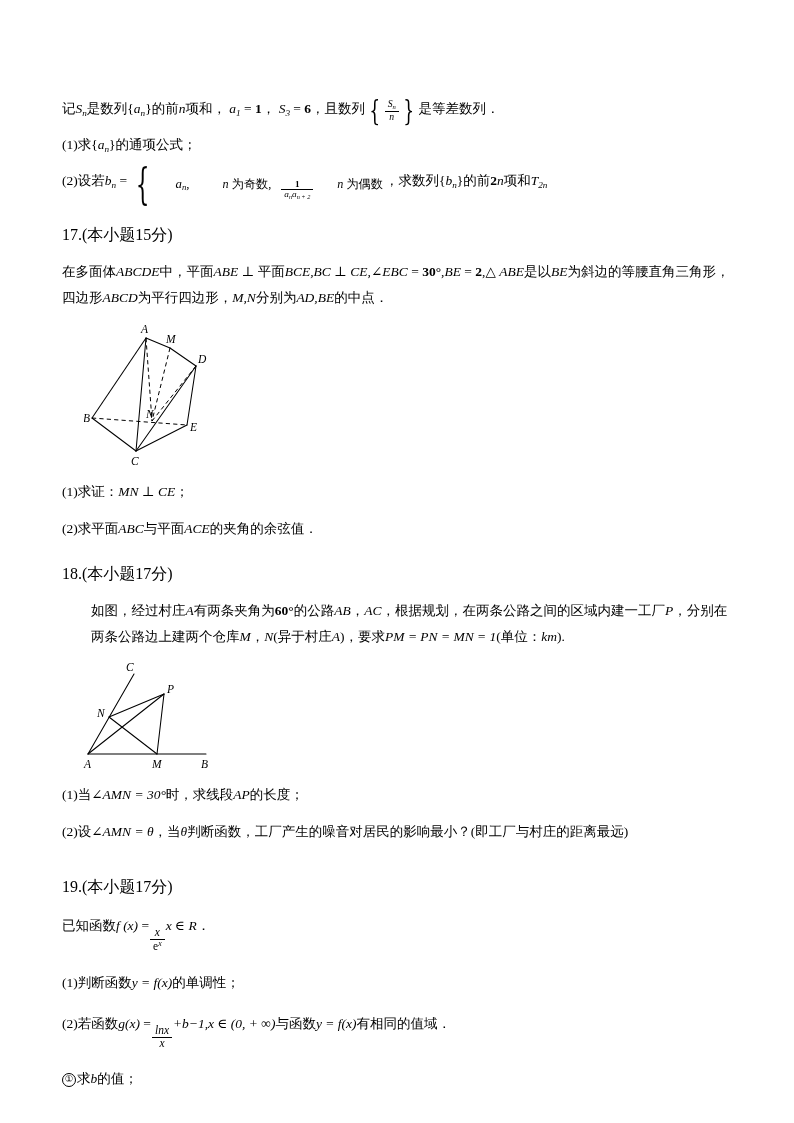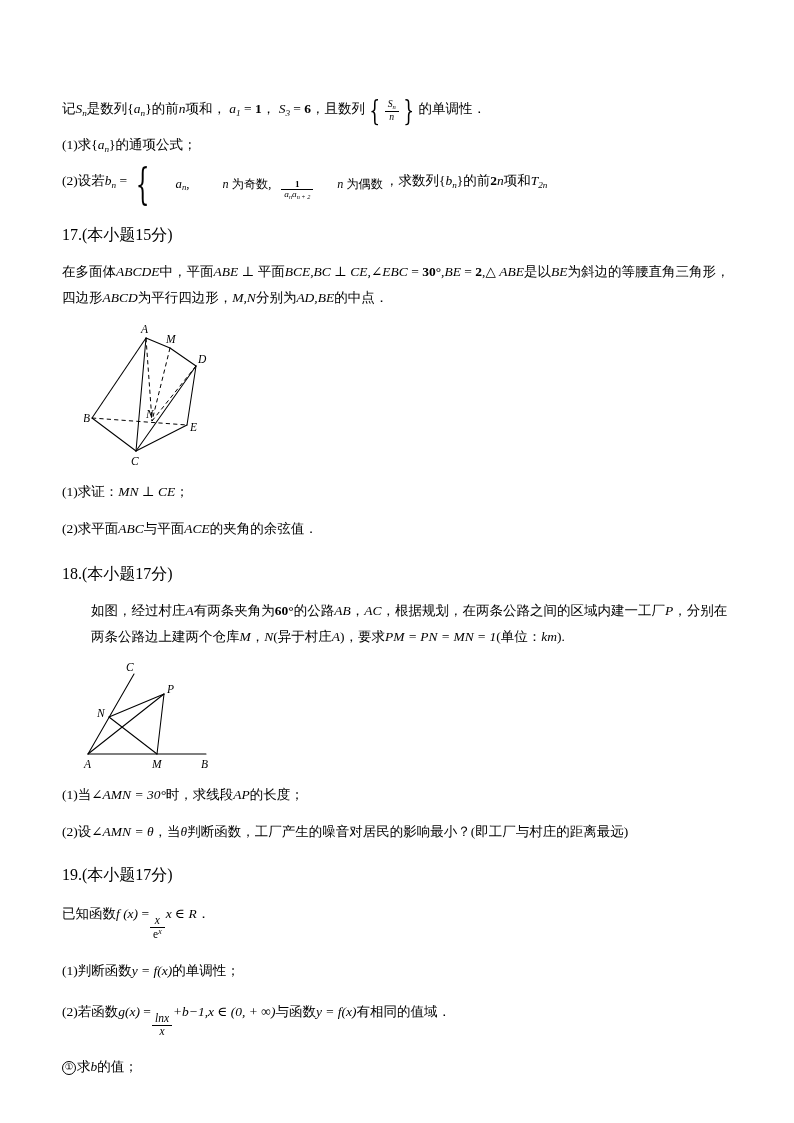"的单调性．" span.up { text: 的单调性 -> 是等差数列 }
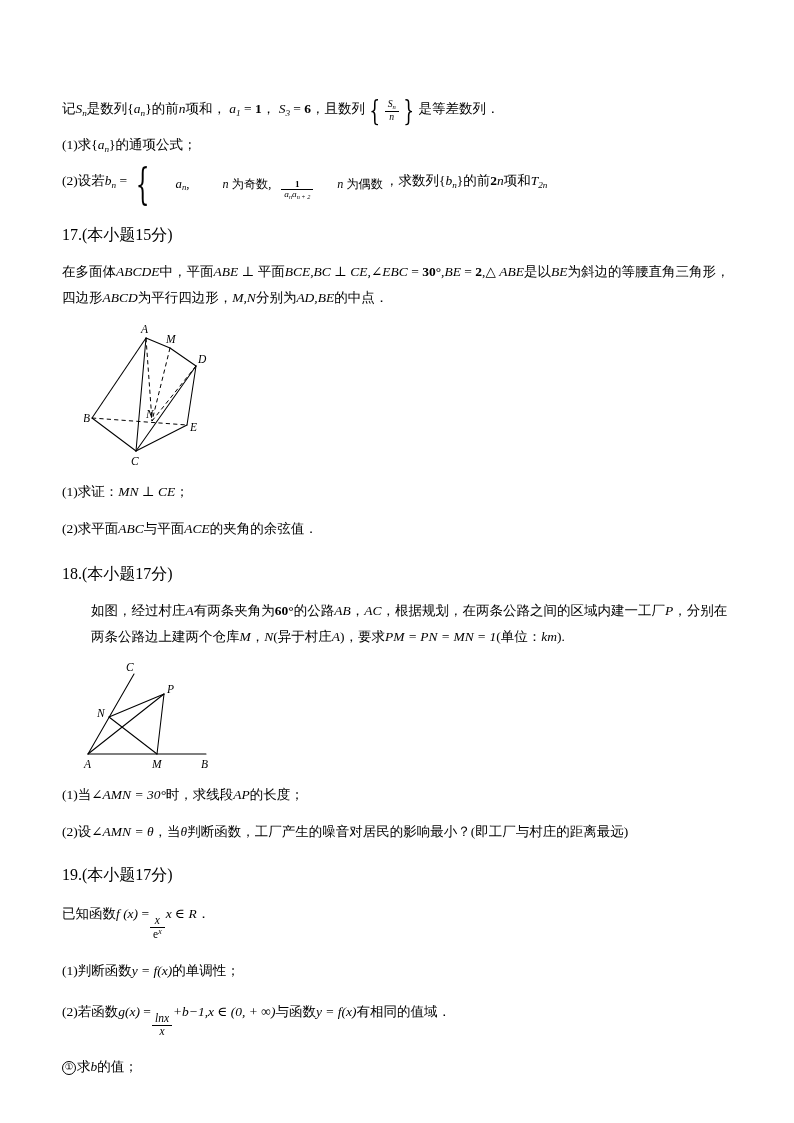"19.(本小题17分)" div.qhead { margin-top: 18px -> 30px }
